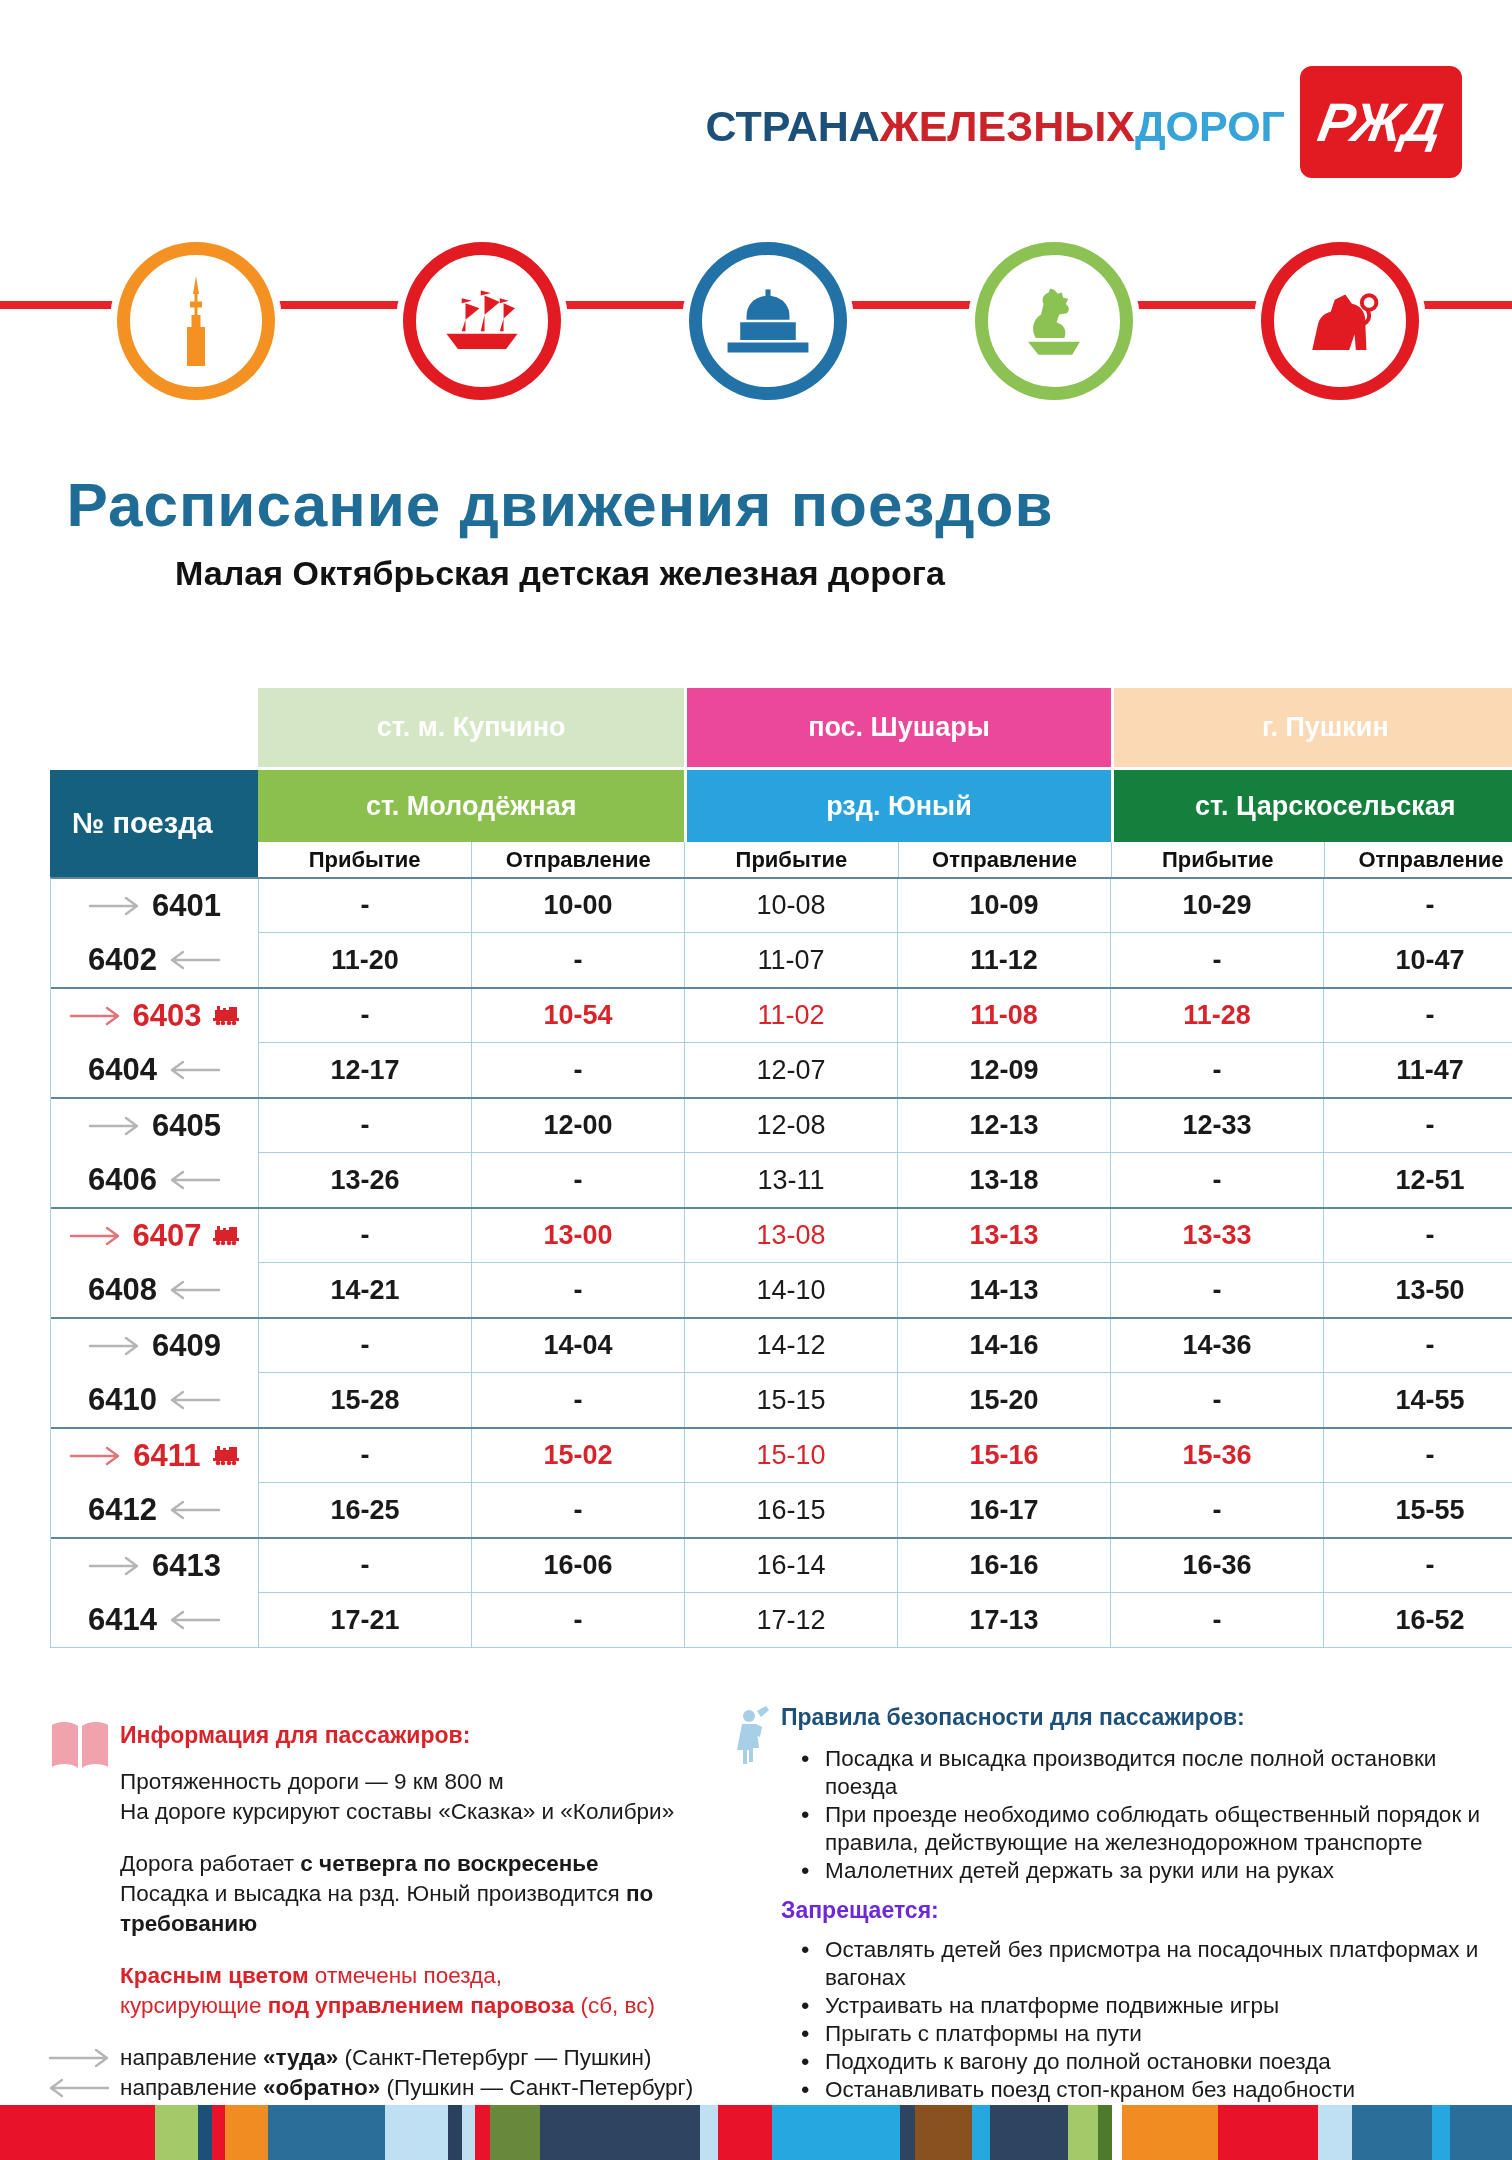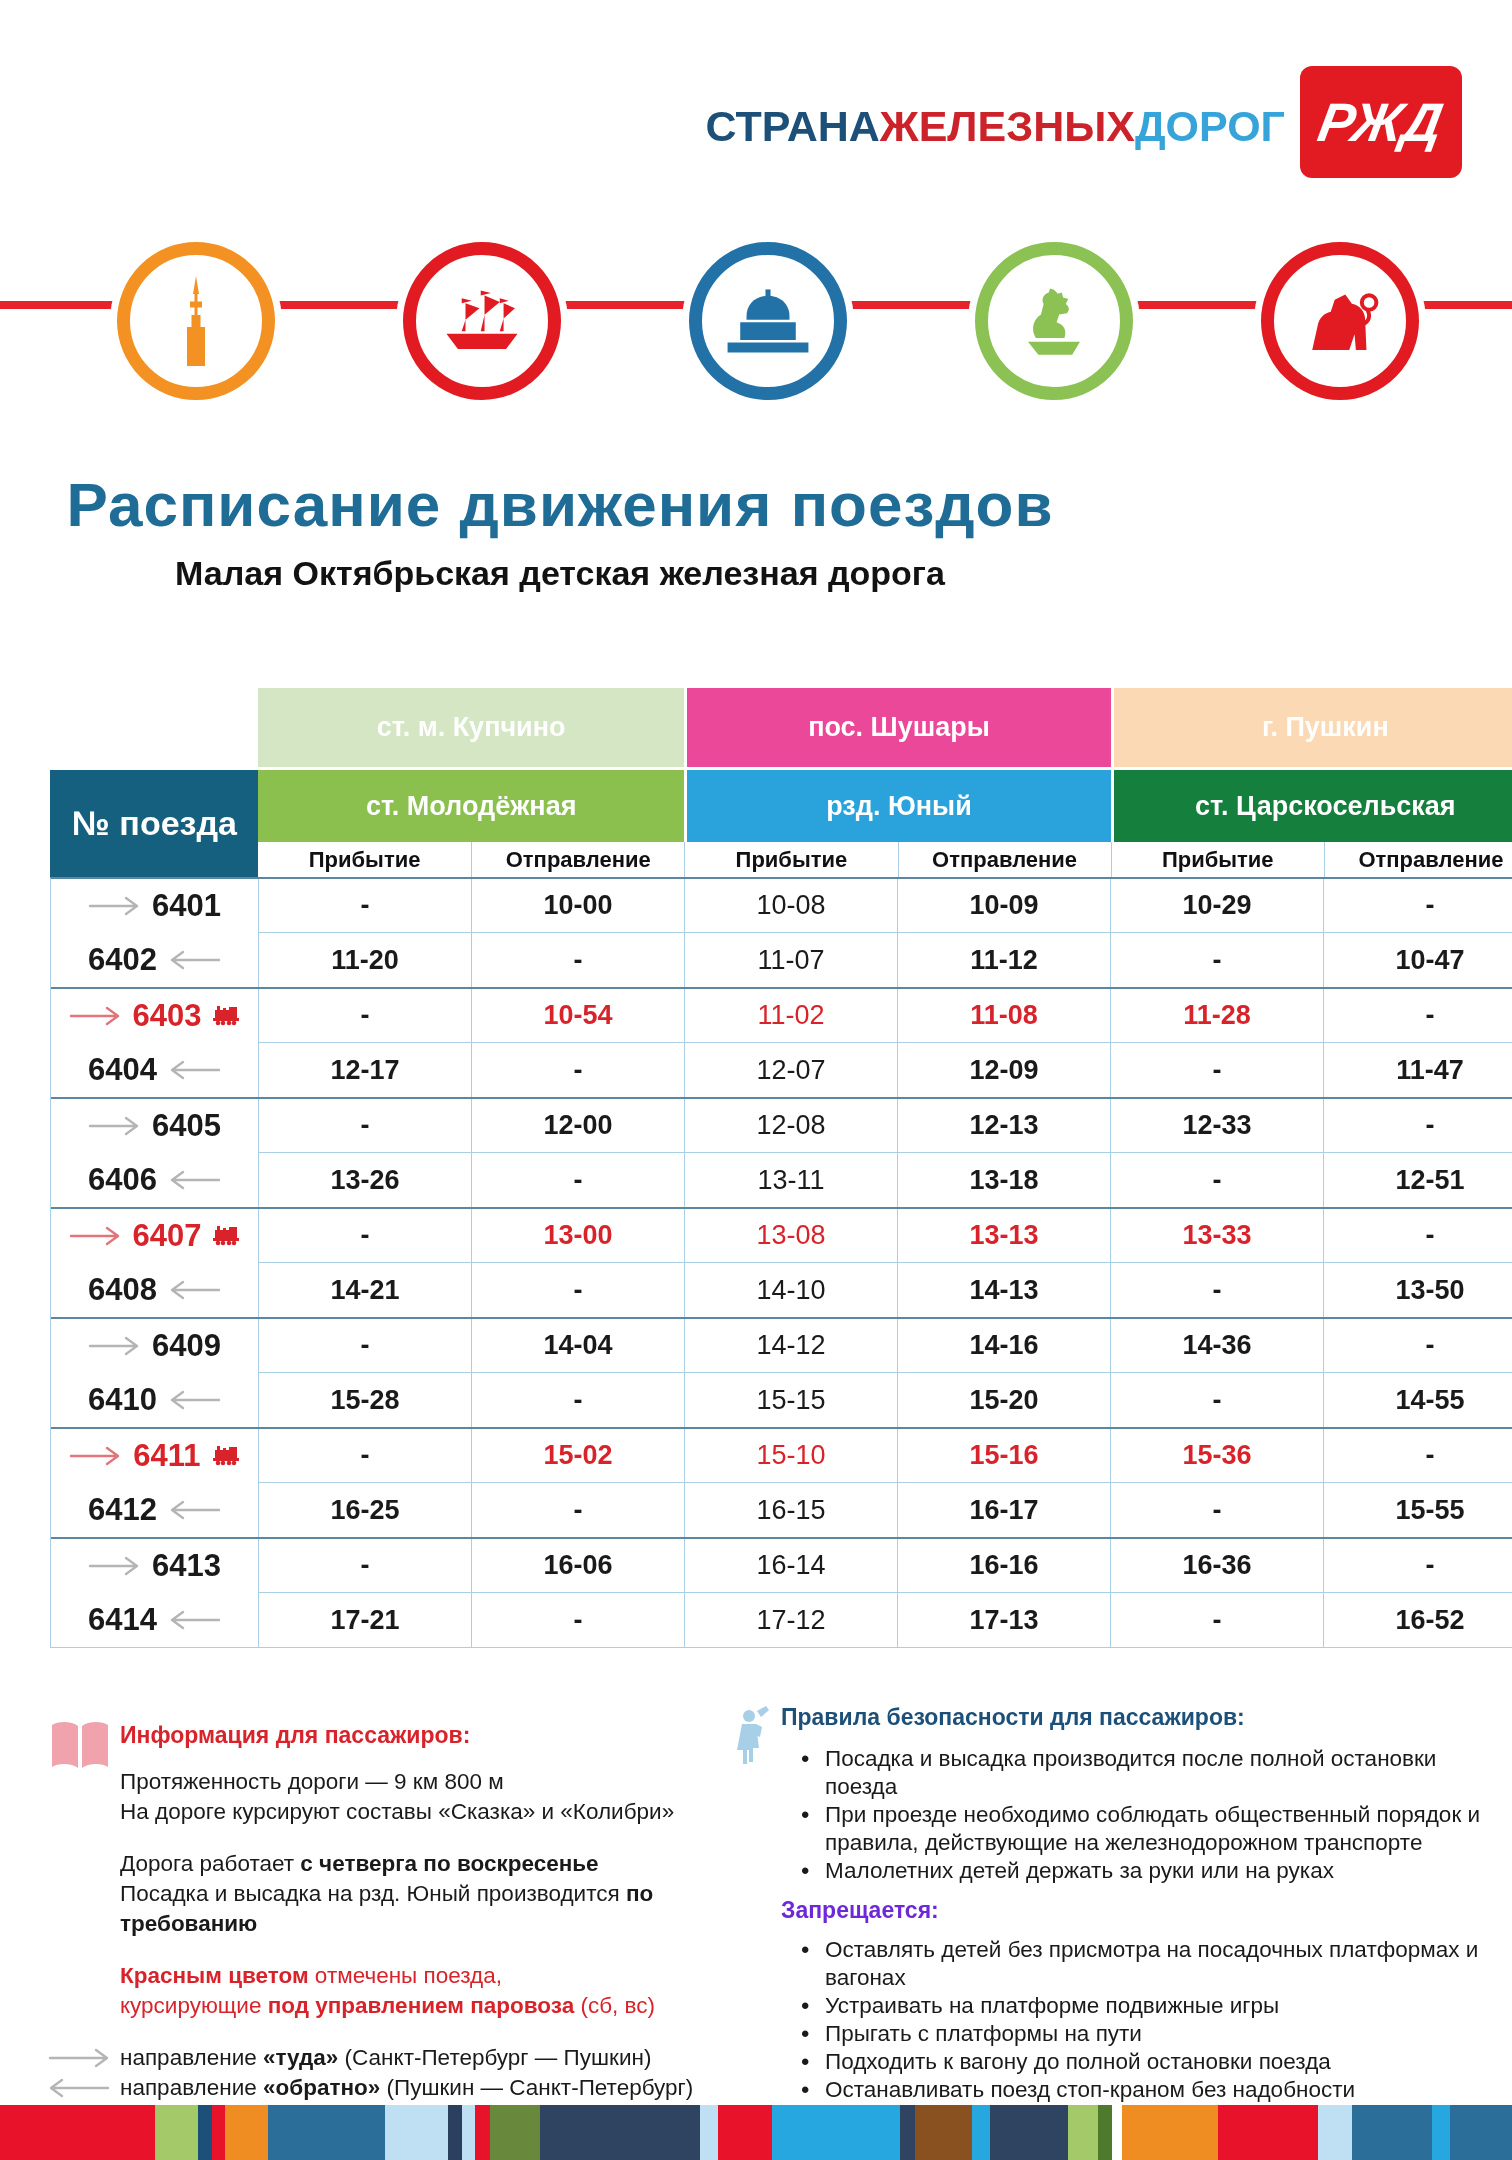"№ поезда" .train-col-h { font-size: 34px -> 29px }
